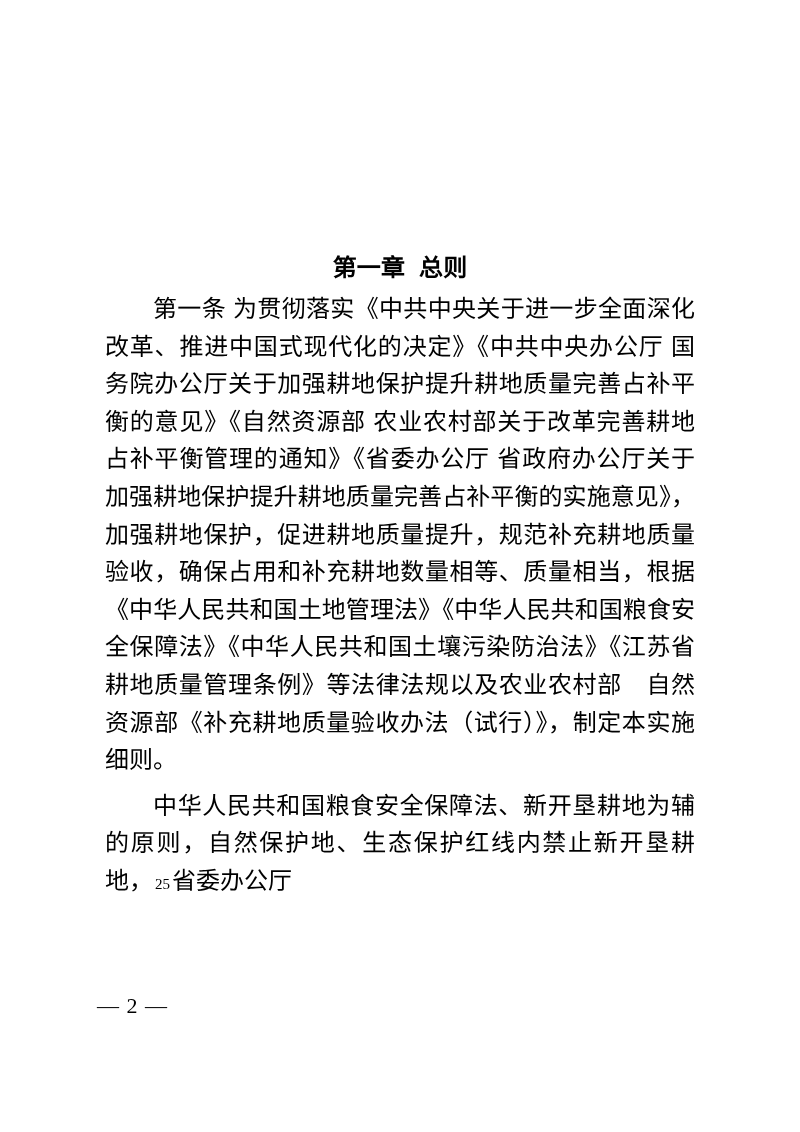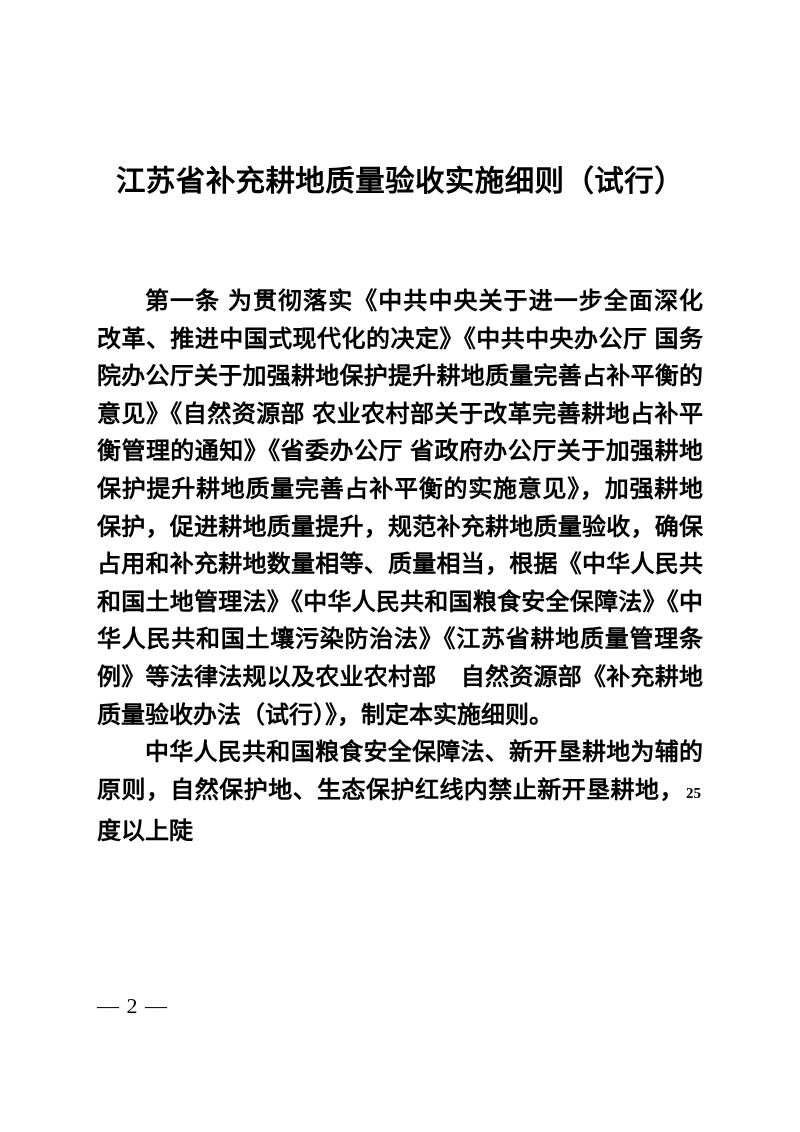"江苏省补充耕地质量验收实施细则（试行）" h1.doc-title { html: <h1>江苏省补充耕地质量验收实施细则（试行）</h1> -> none }
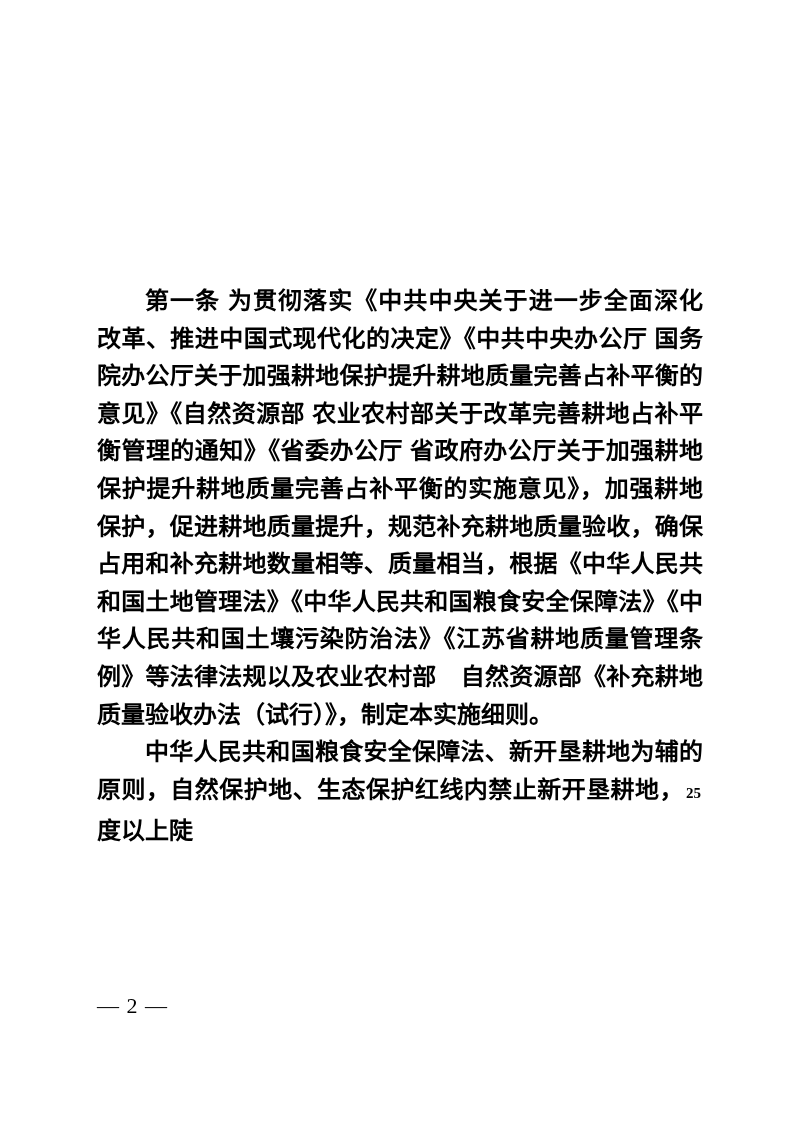"第一章 总则" h2.chapter-heading { html: none -> <h2>第一章 总则</h2> }
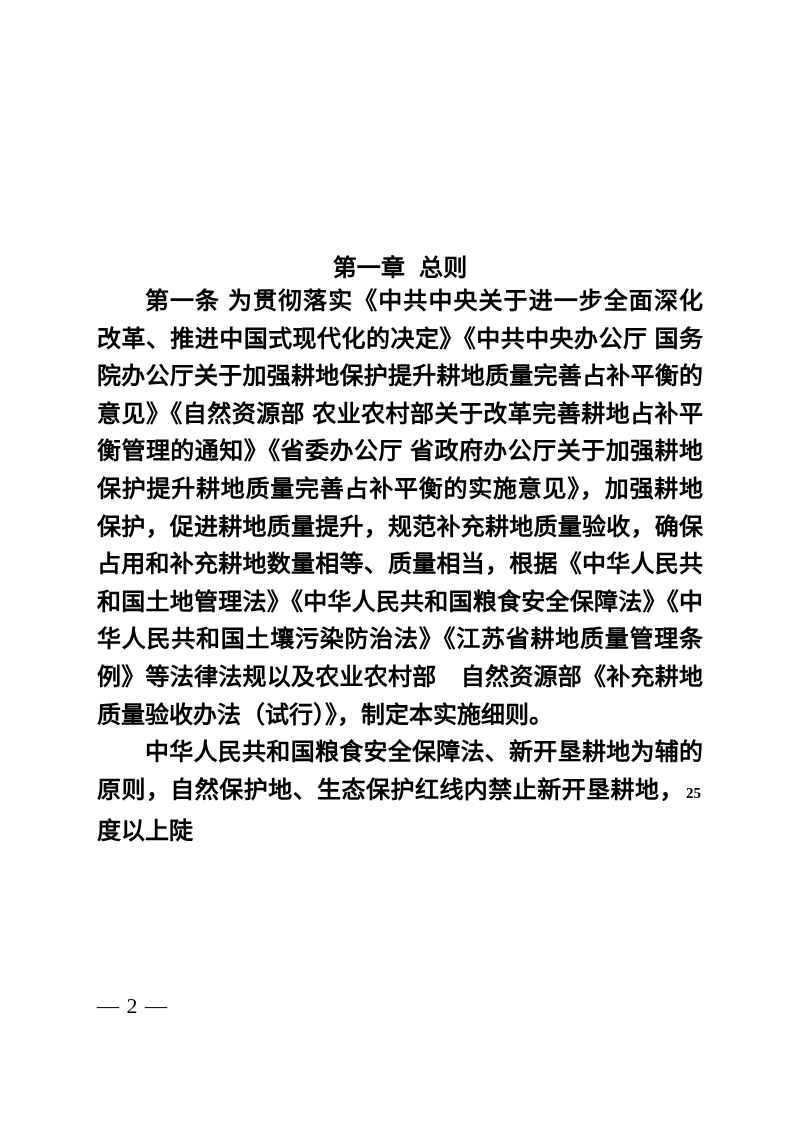"第一条" .para { font-weight: 700 -> 400; margin: 0 -> 8px }
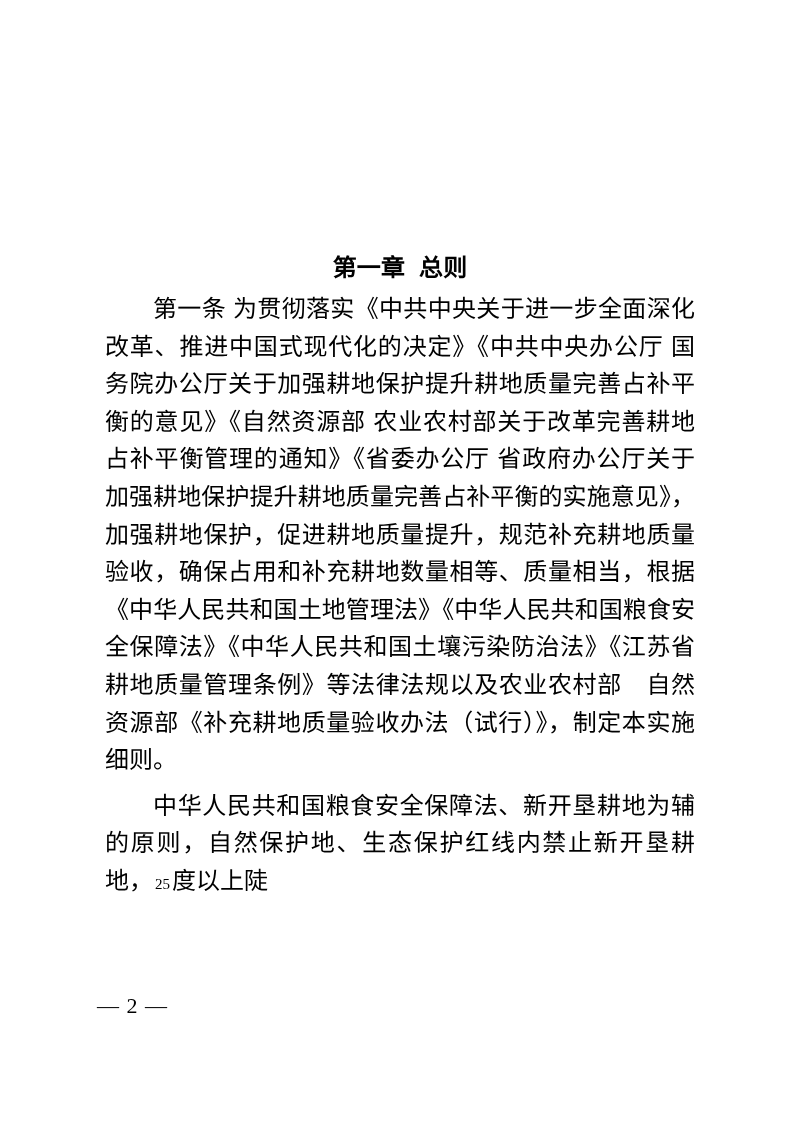"度以上陡" span { text: 度以上陡 -> 省委办公厅 }
